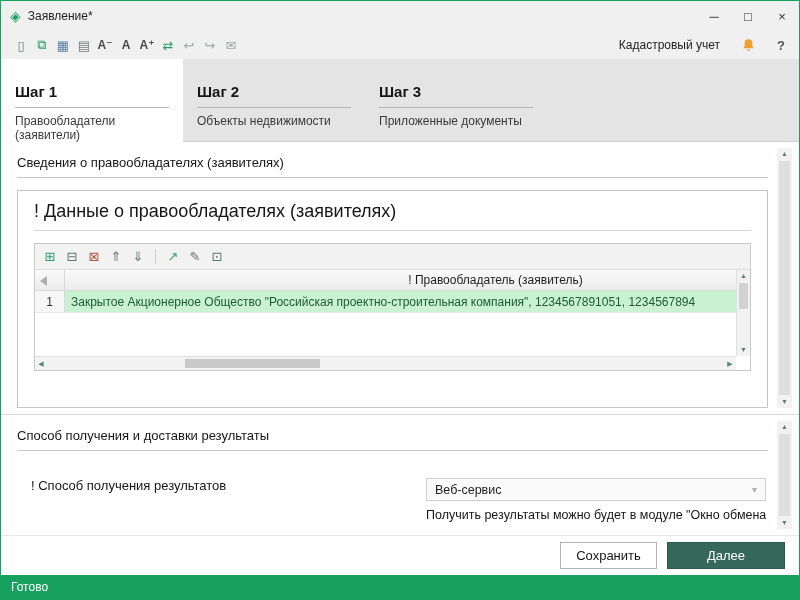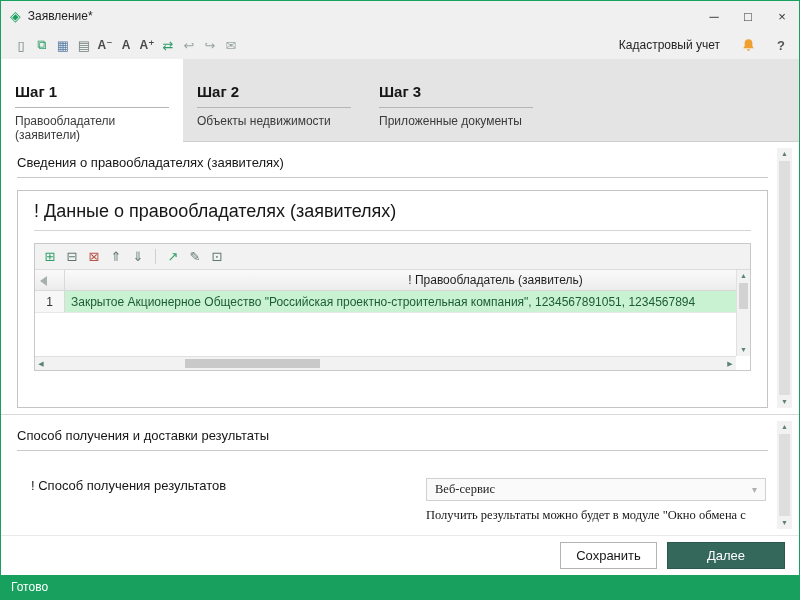"Веб-сервис" .field-col { font-family: Liberation Serif, serif -> none }
